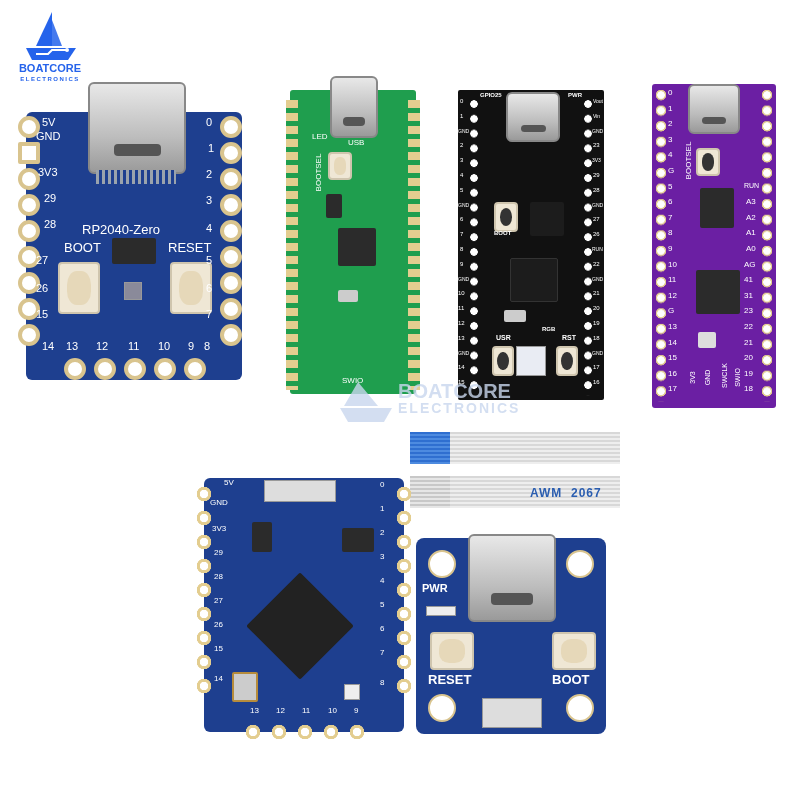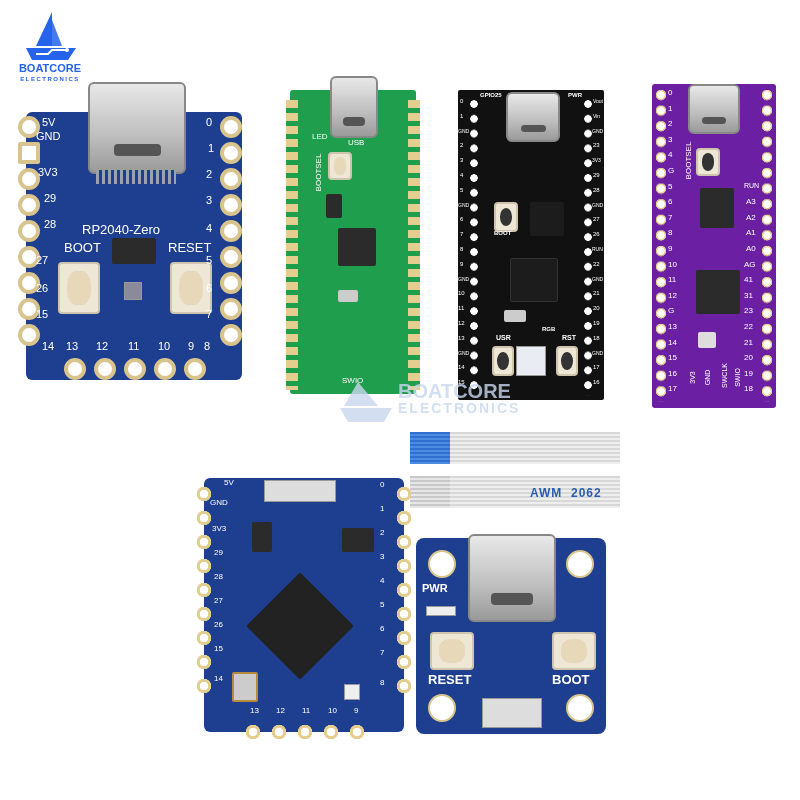"AWM 2062" div.cable-text { text: 2062 -> 2067 }
